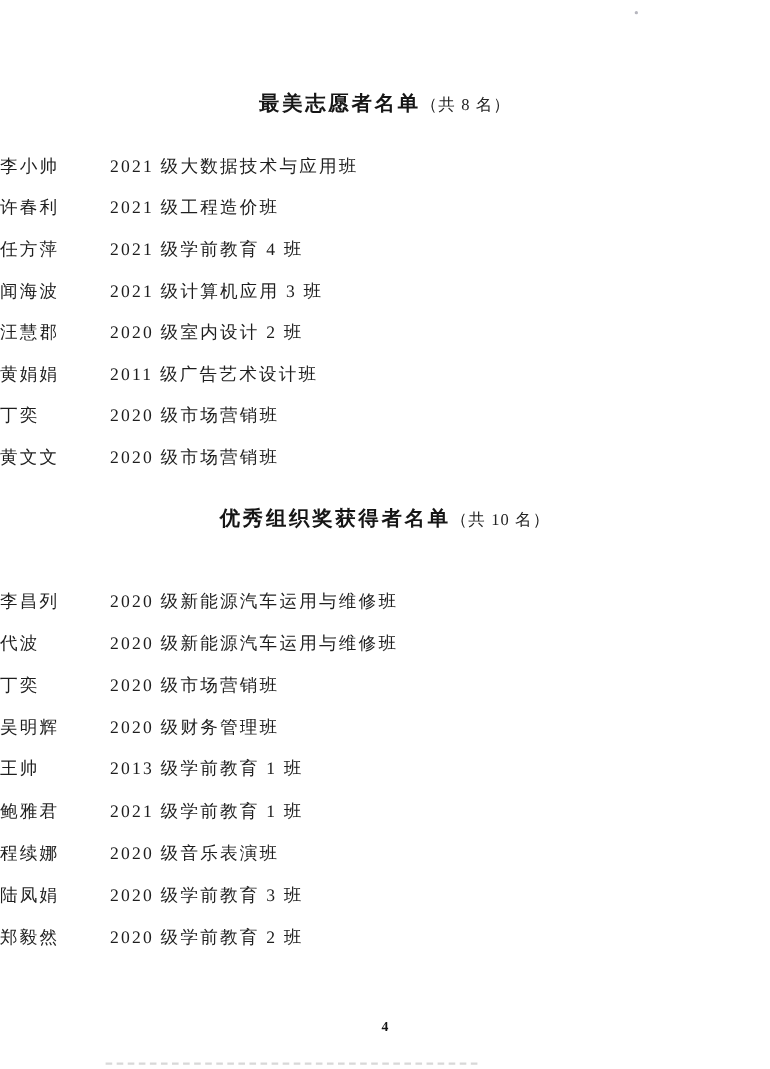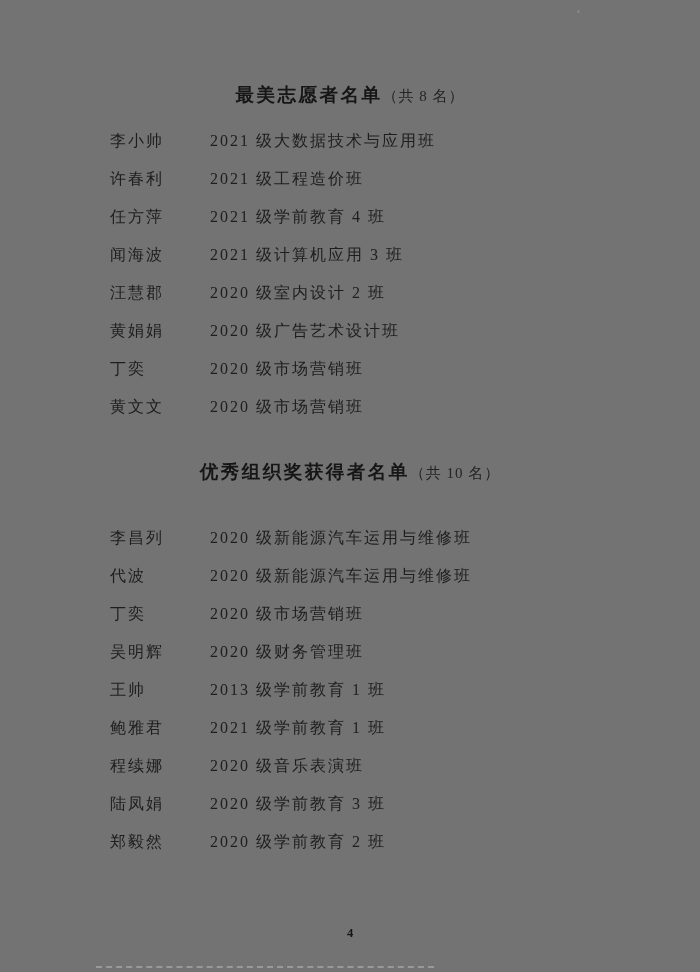"最美志愿者名单（共 8 名）" .page { background: #737373 -> #ffffff }
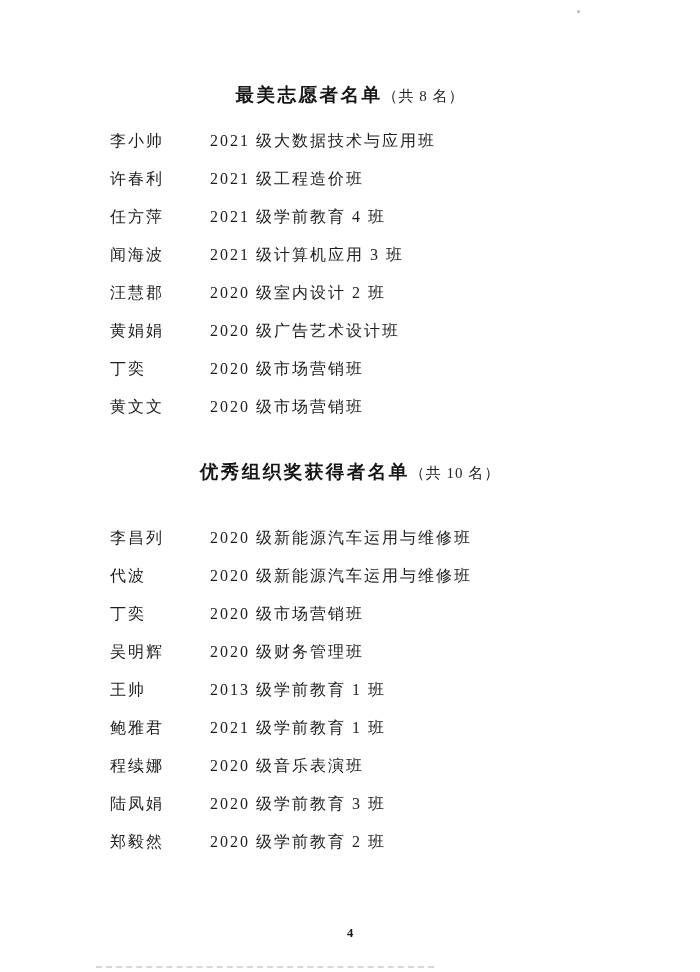"李小帅" .row { align-items: center -> flex-end; padding-left: 110px -> none }
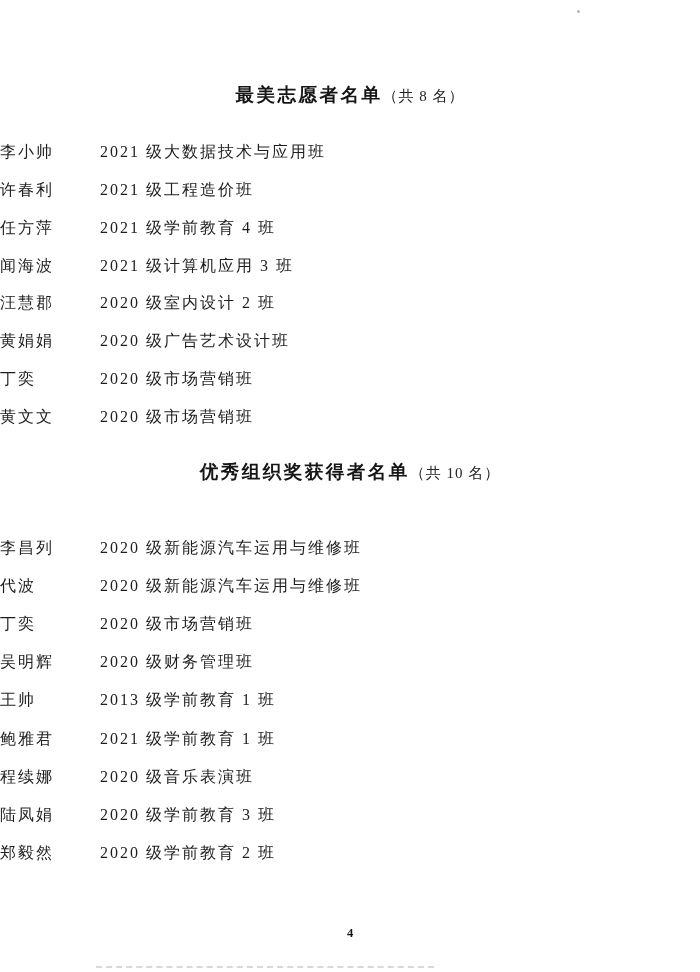"2020 级广告艺术设计班" span.clazz { text: 2020 -> 2011 }
